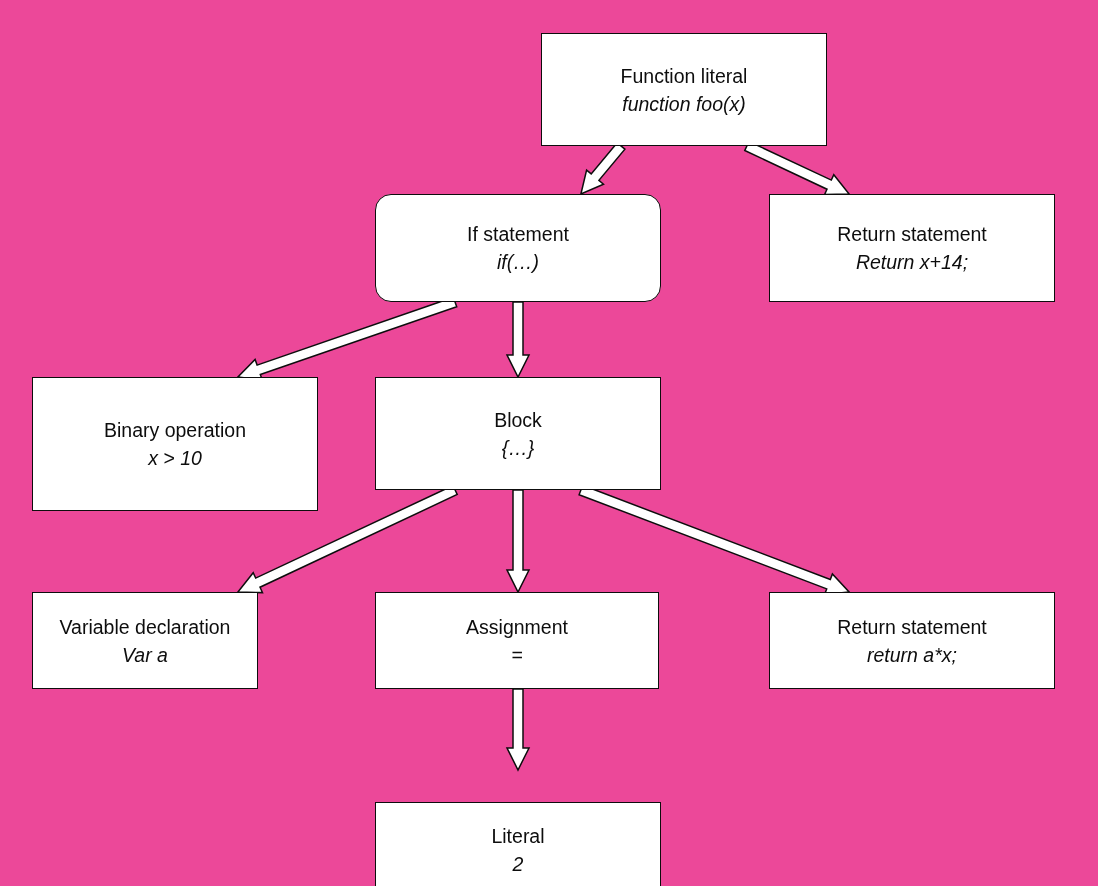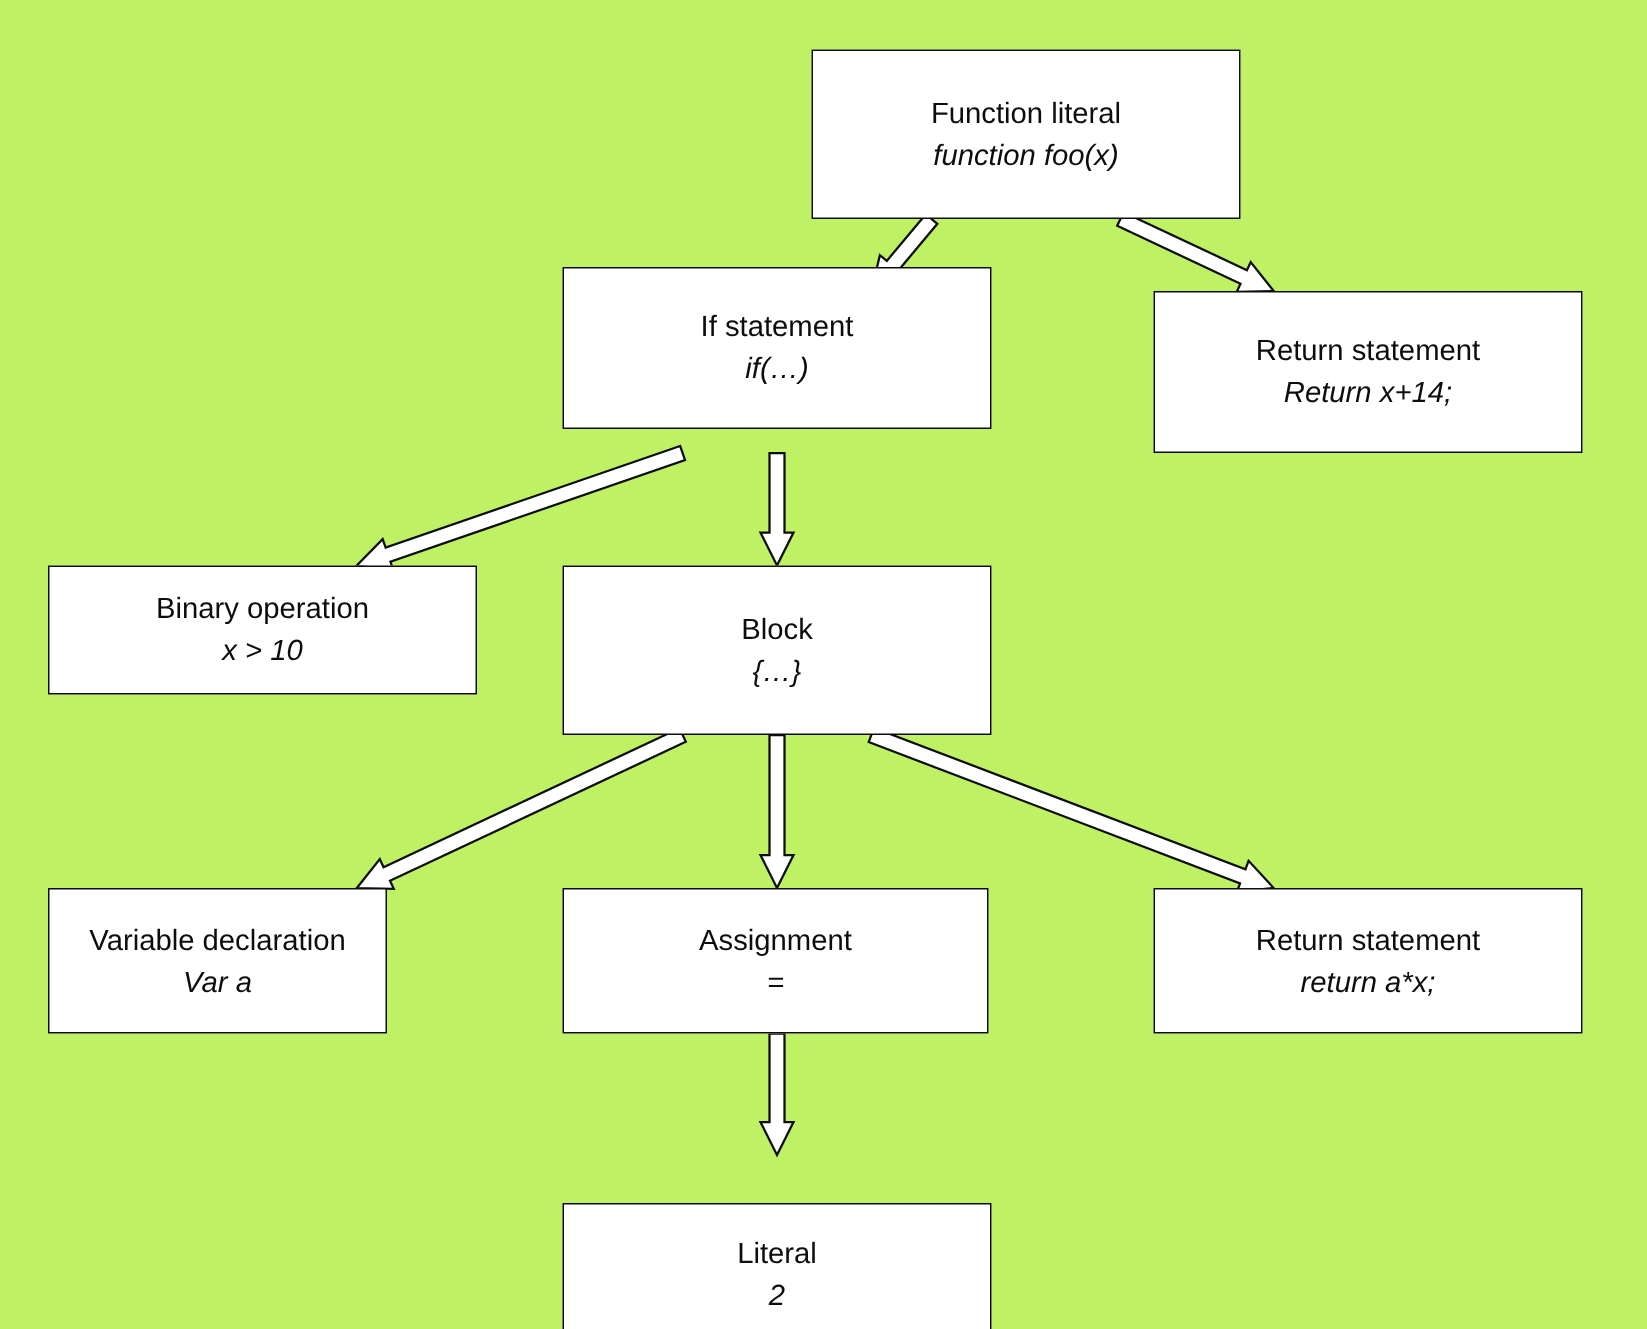"Function literal" #canvas { background: #bef264 -> #ec4899 }
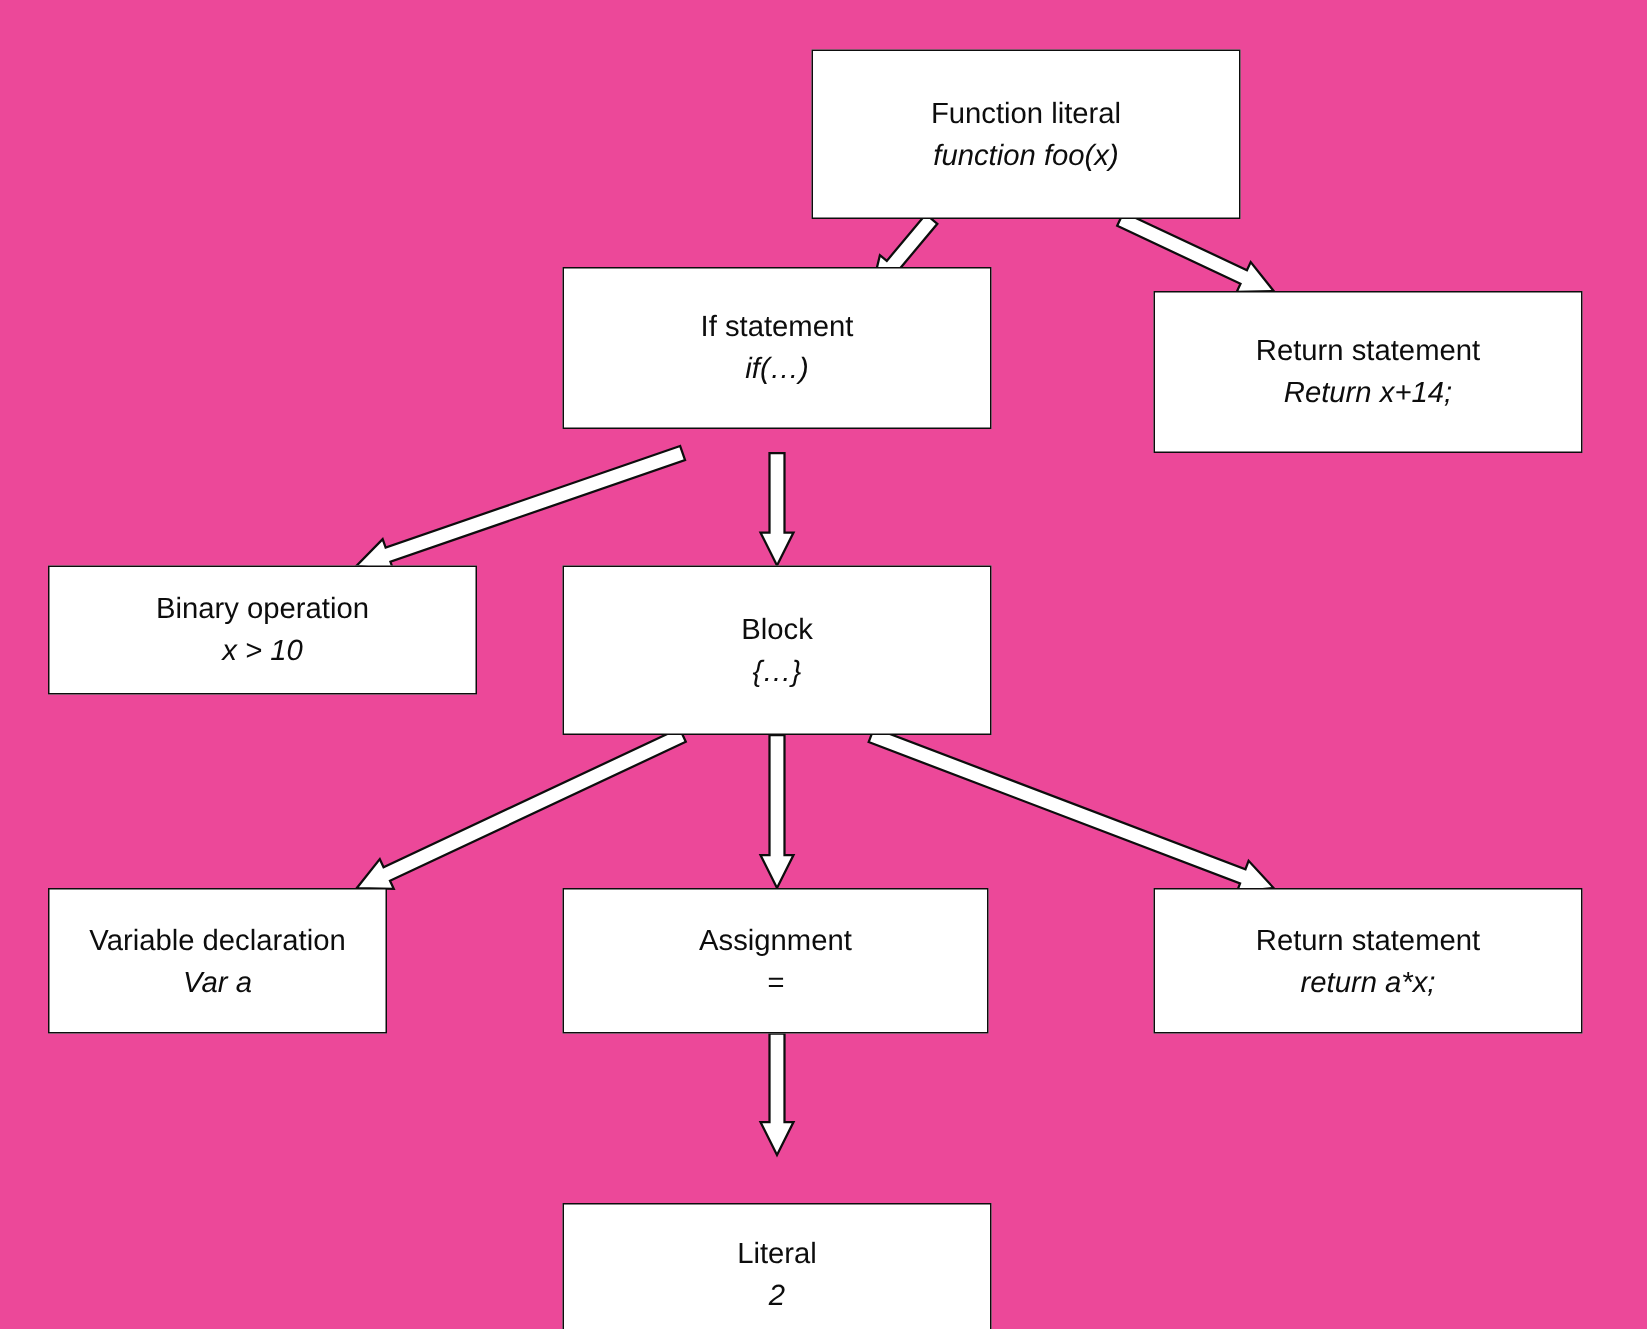"If statement" div.node { border-radius: none -> 16px; top: 178px -> 194px }
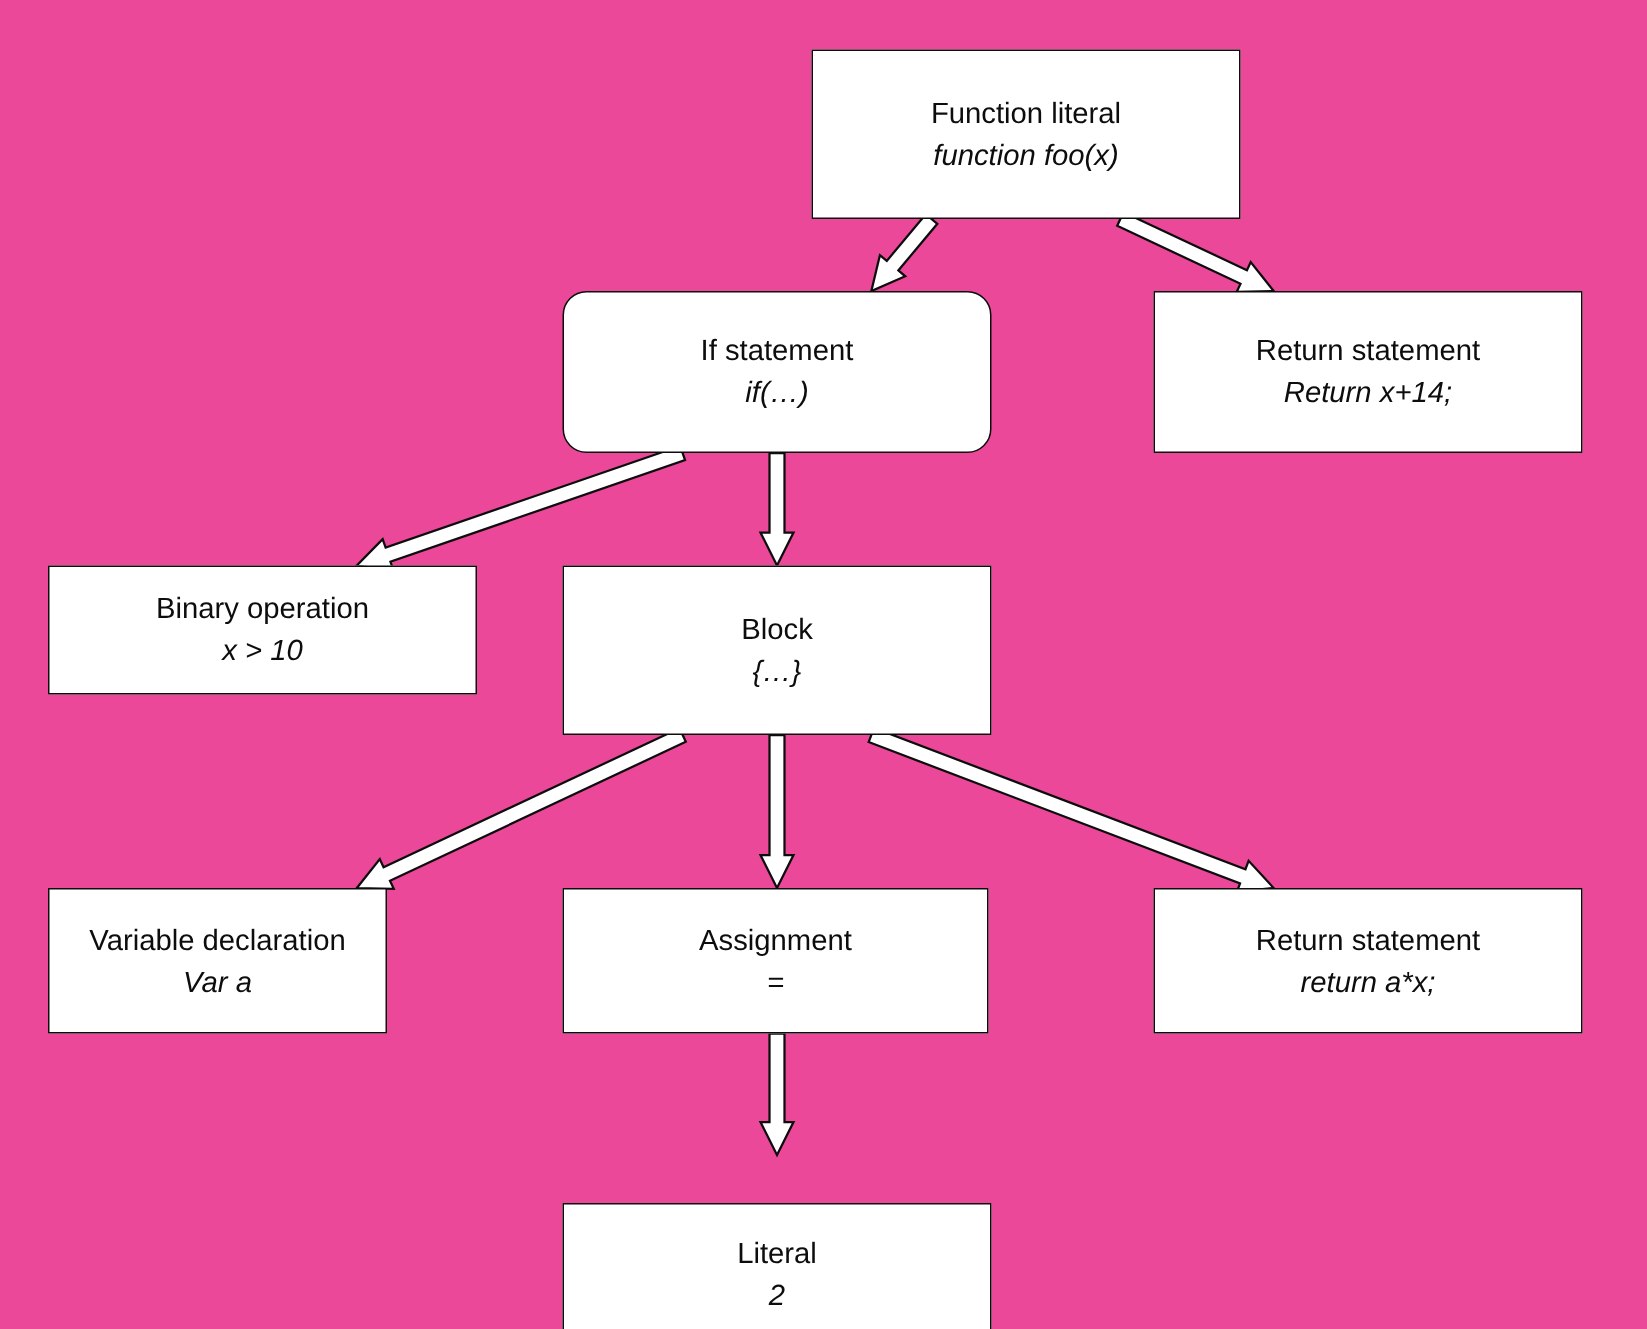"Binary operation" div.node { height: 86px -> 134px }
